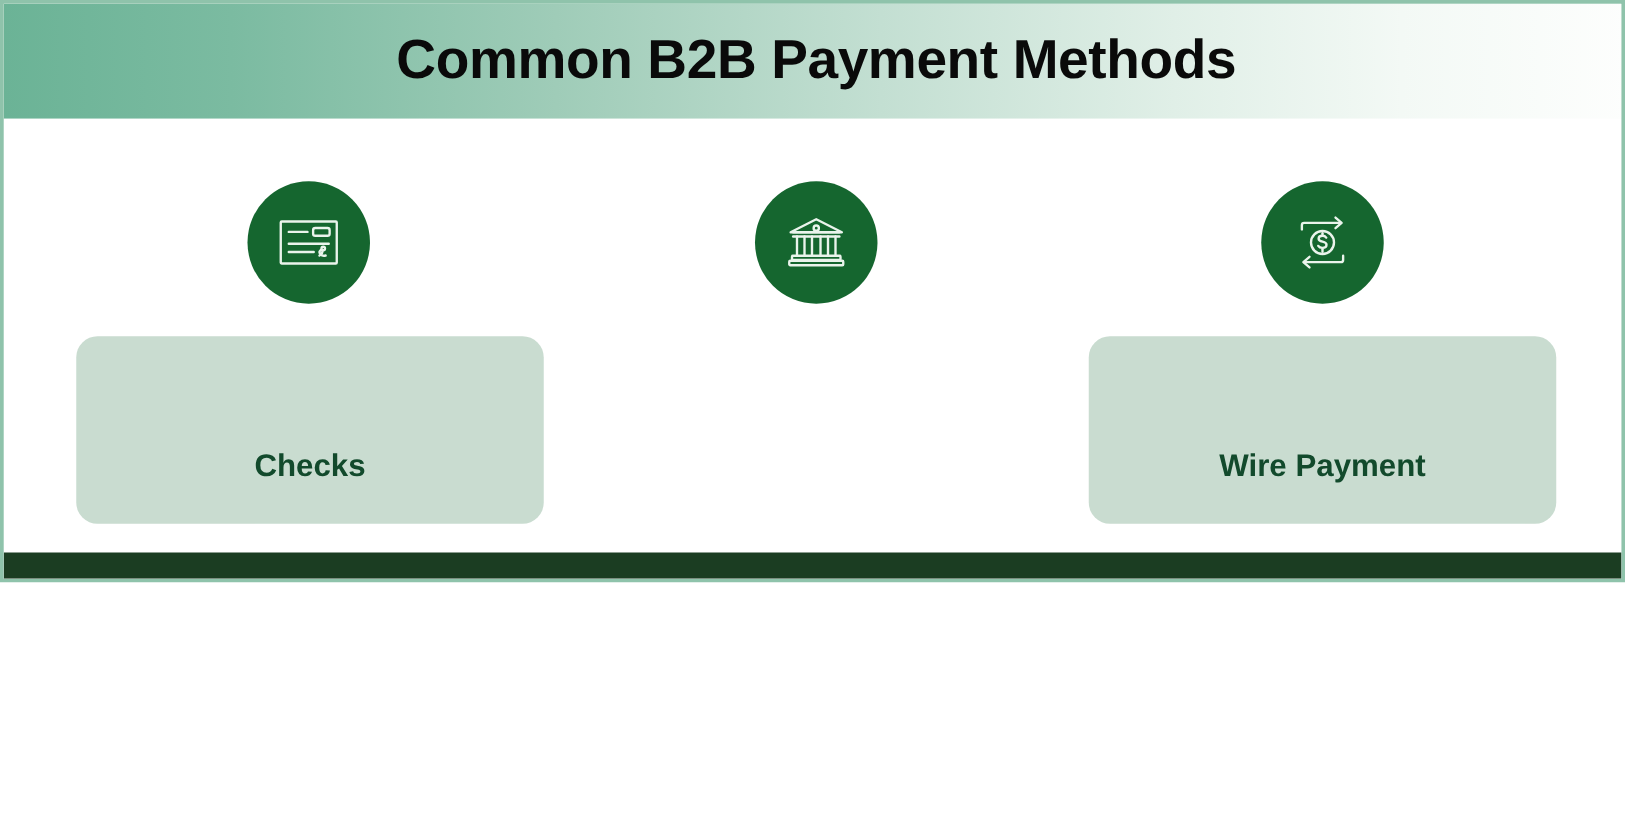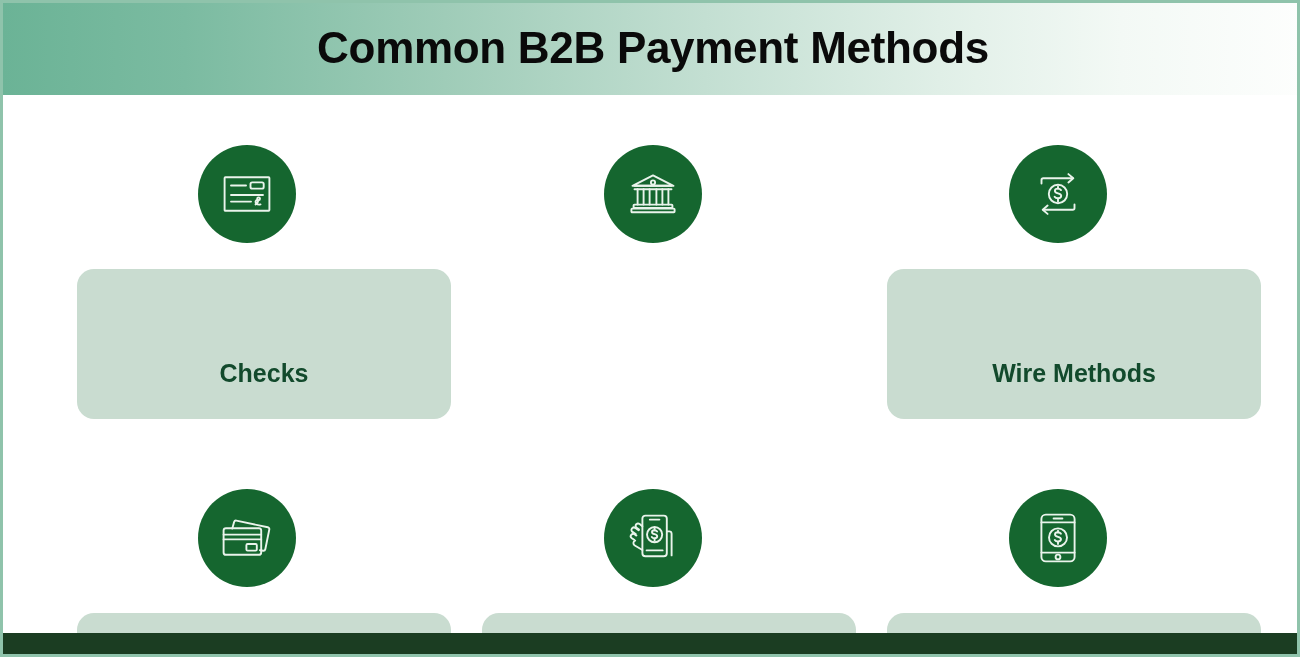"Common B2B Payment Methods" .poster { height: 657px -> 466px }
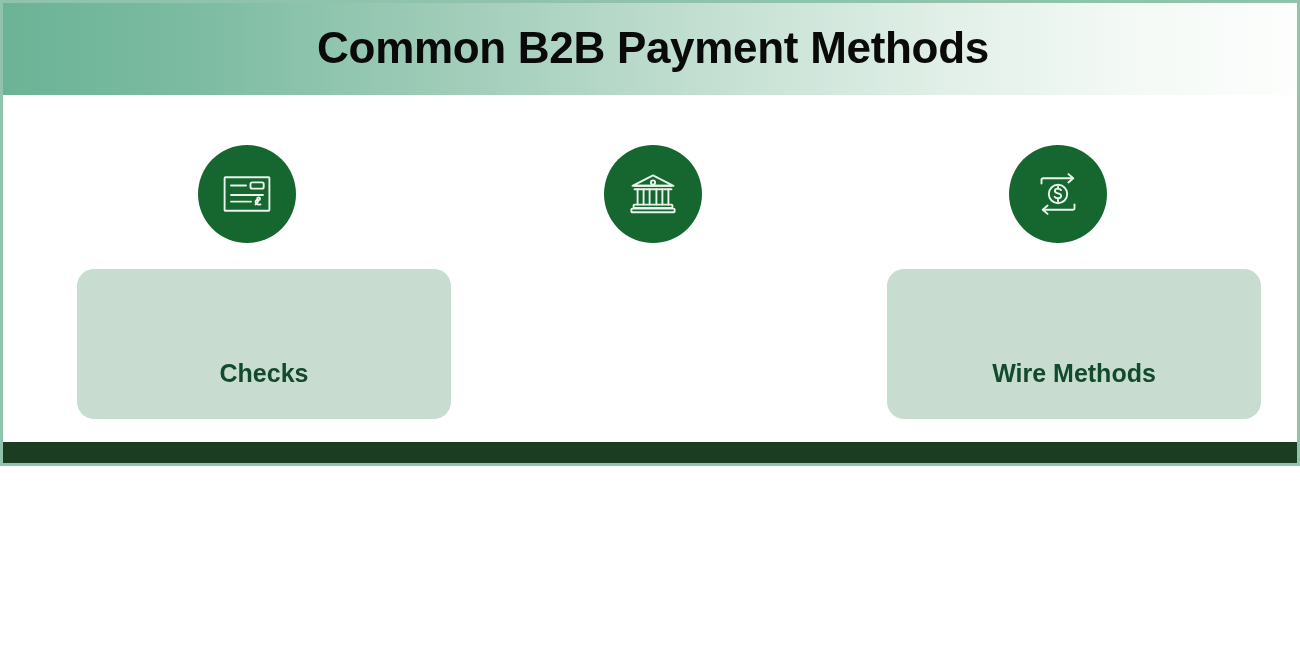"Checks" .card { left: 16px -> 0 }
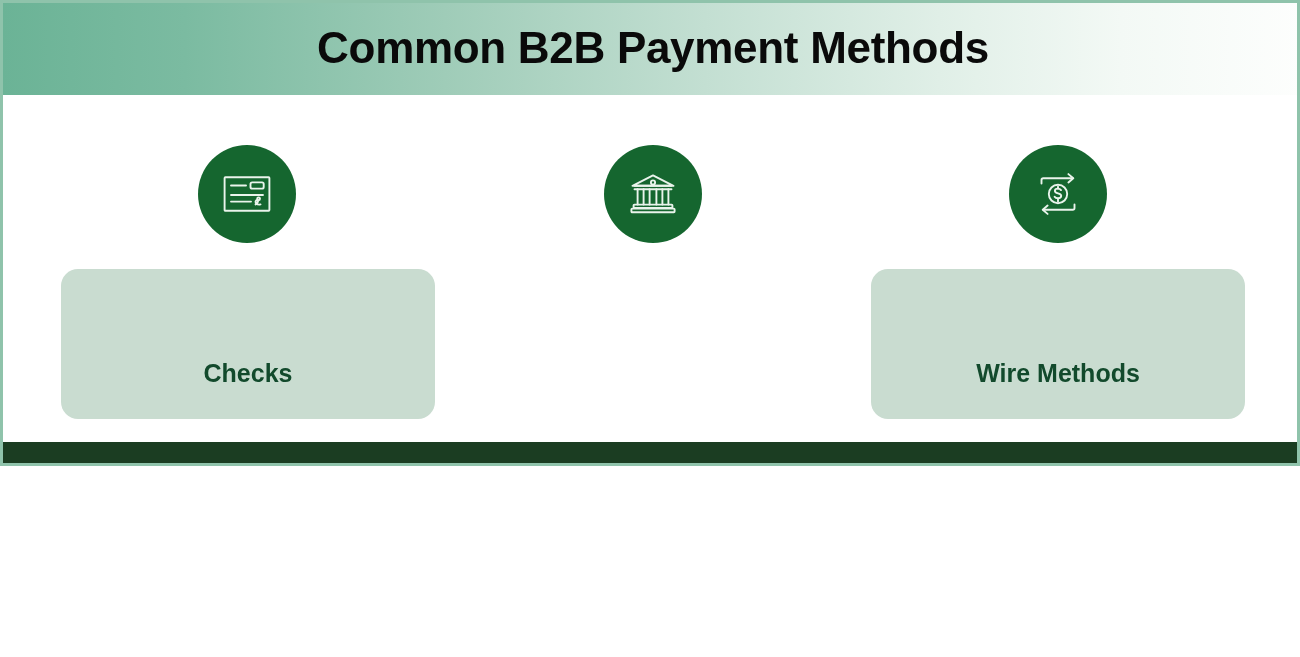"Wire Methods" div.card-label { text: Methods -> Payment }
